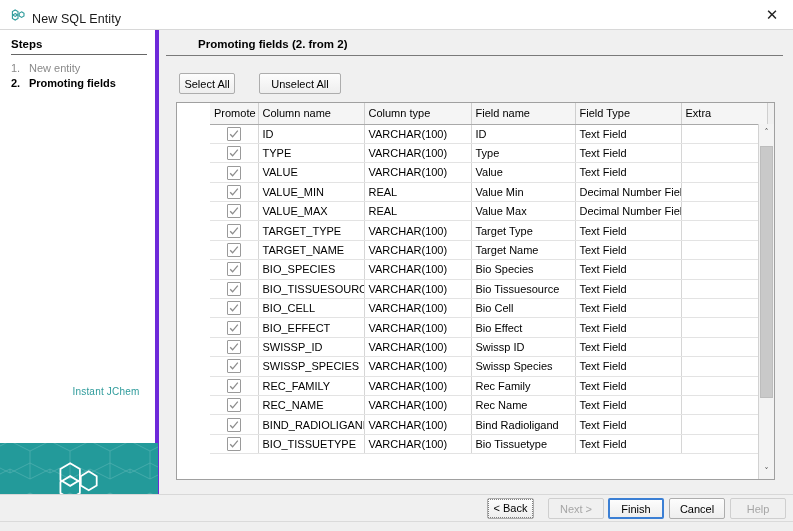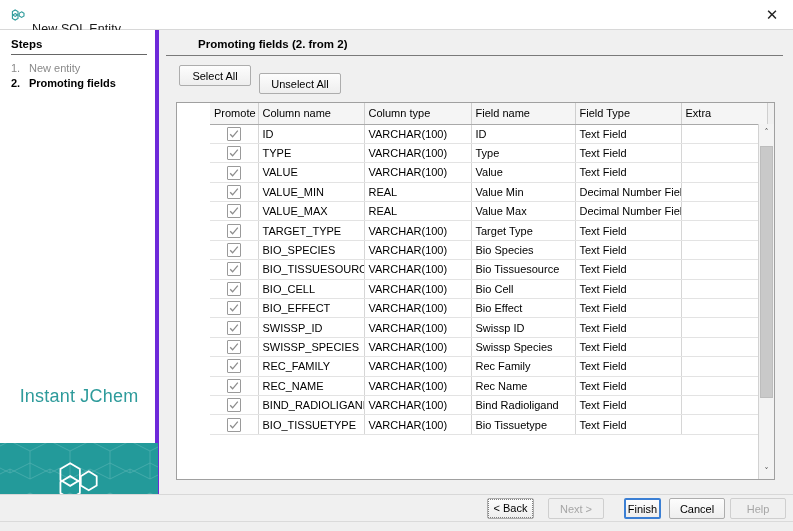"New SQL Entity" .title-text { top: 22px -> 12px }
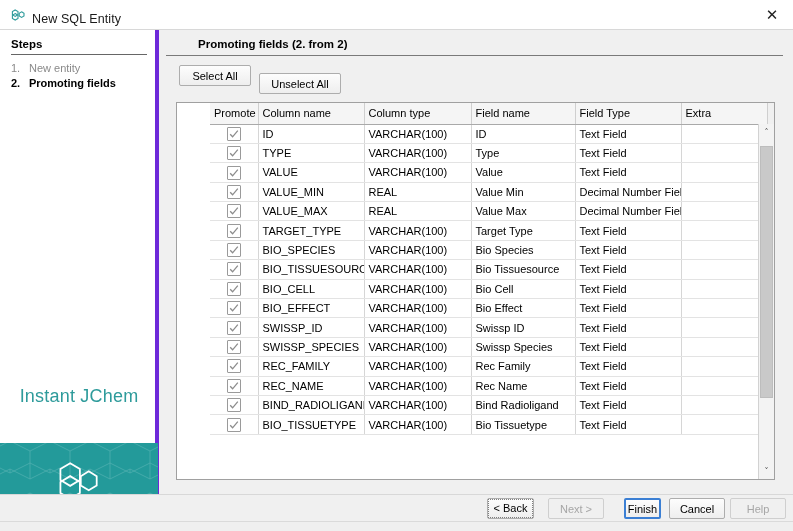"Select All" .select-all { top: 35px -> 43px; width: 72px -> 56px }
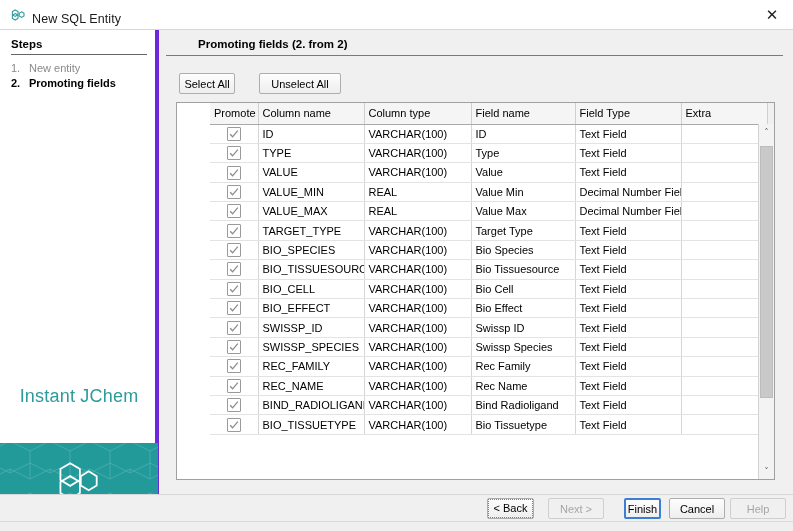"TARGET_NAME" tr { html: none -> <tr> <td><span><svg> <path></path> </svg></span></td> <td>TARGET_NAME</td> <td>VARCHAR(100)</td> <td>Target Name</td> <td>Text Field</td> <td></td> <td><span><i></i><i></i><i></i></span></td> </tr> }
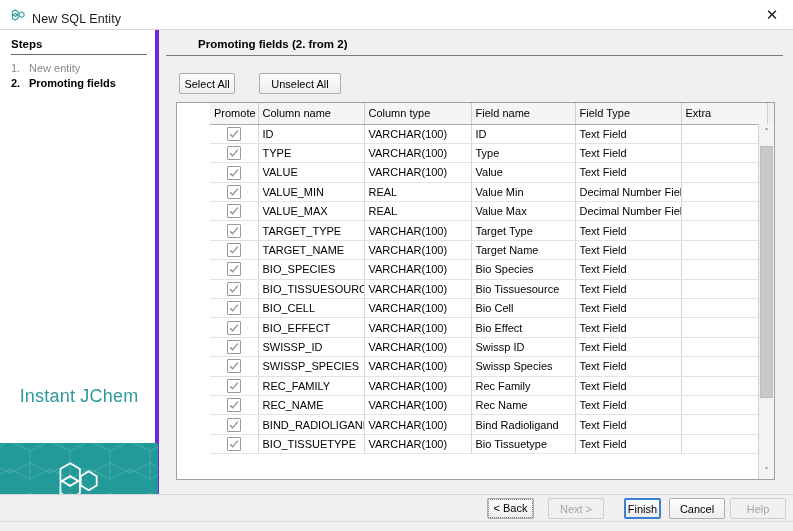"Instant JChem" .brand-name { font-size: 18px -> 10px; padding-left: none -> 27px }
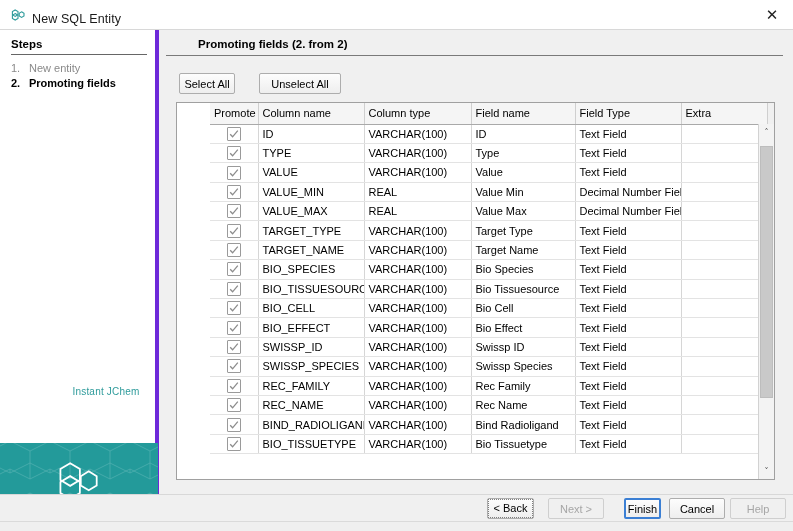"Finish" .bb-finish { left: 624px -> 608px; width: 37px -> 56px }
